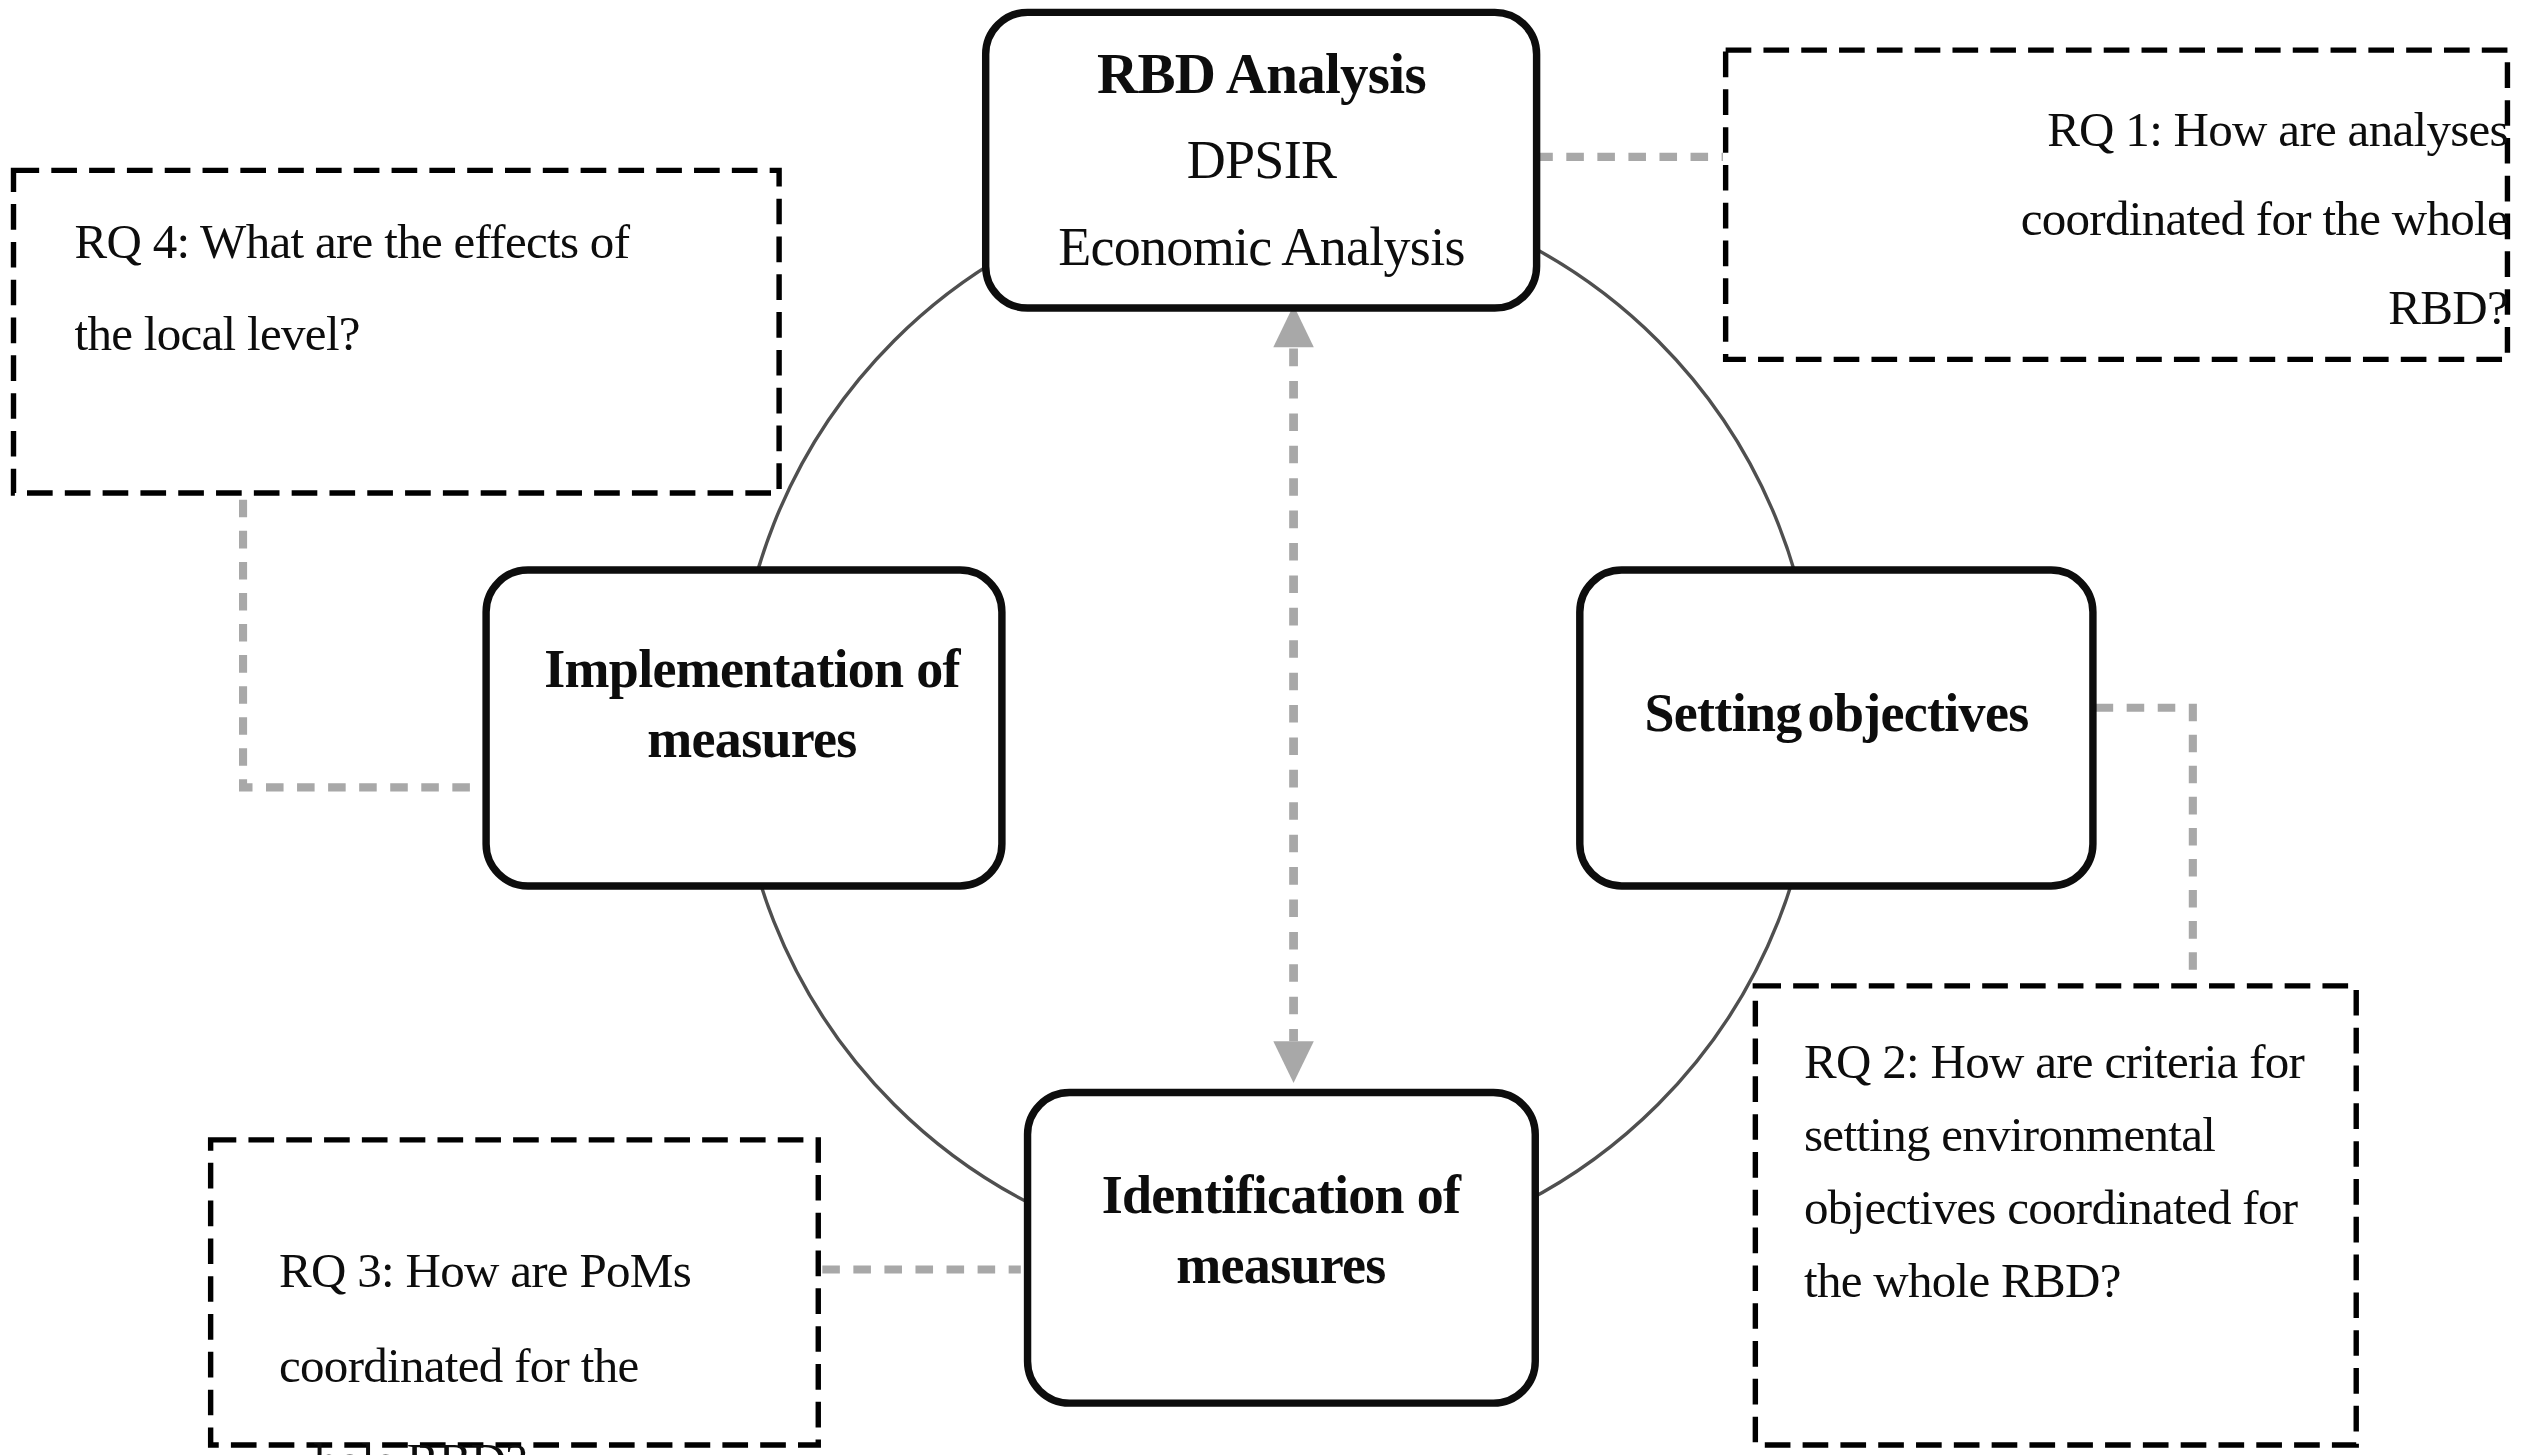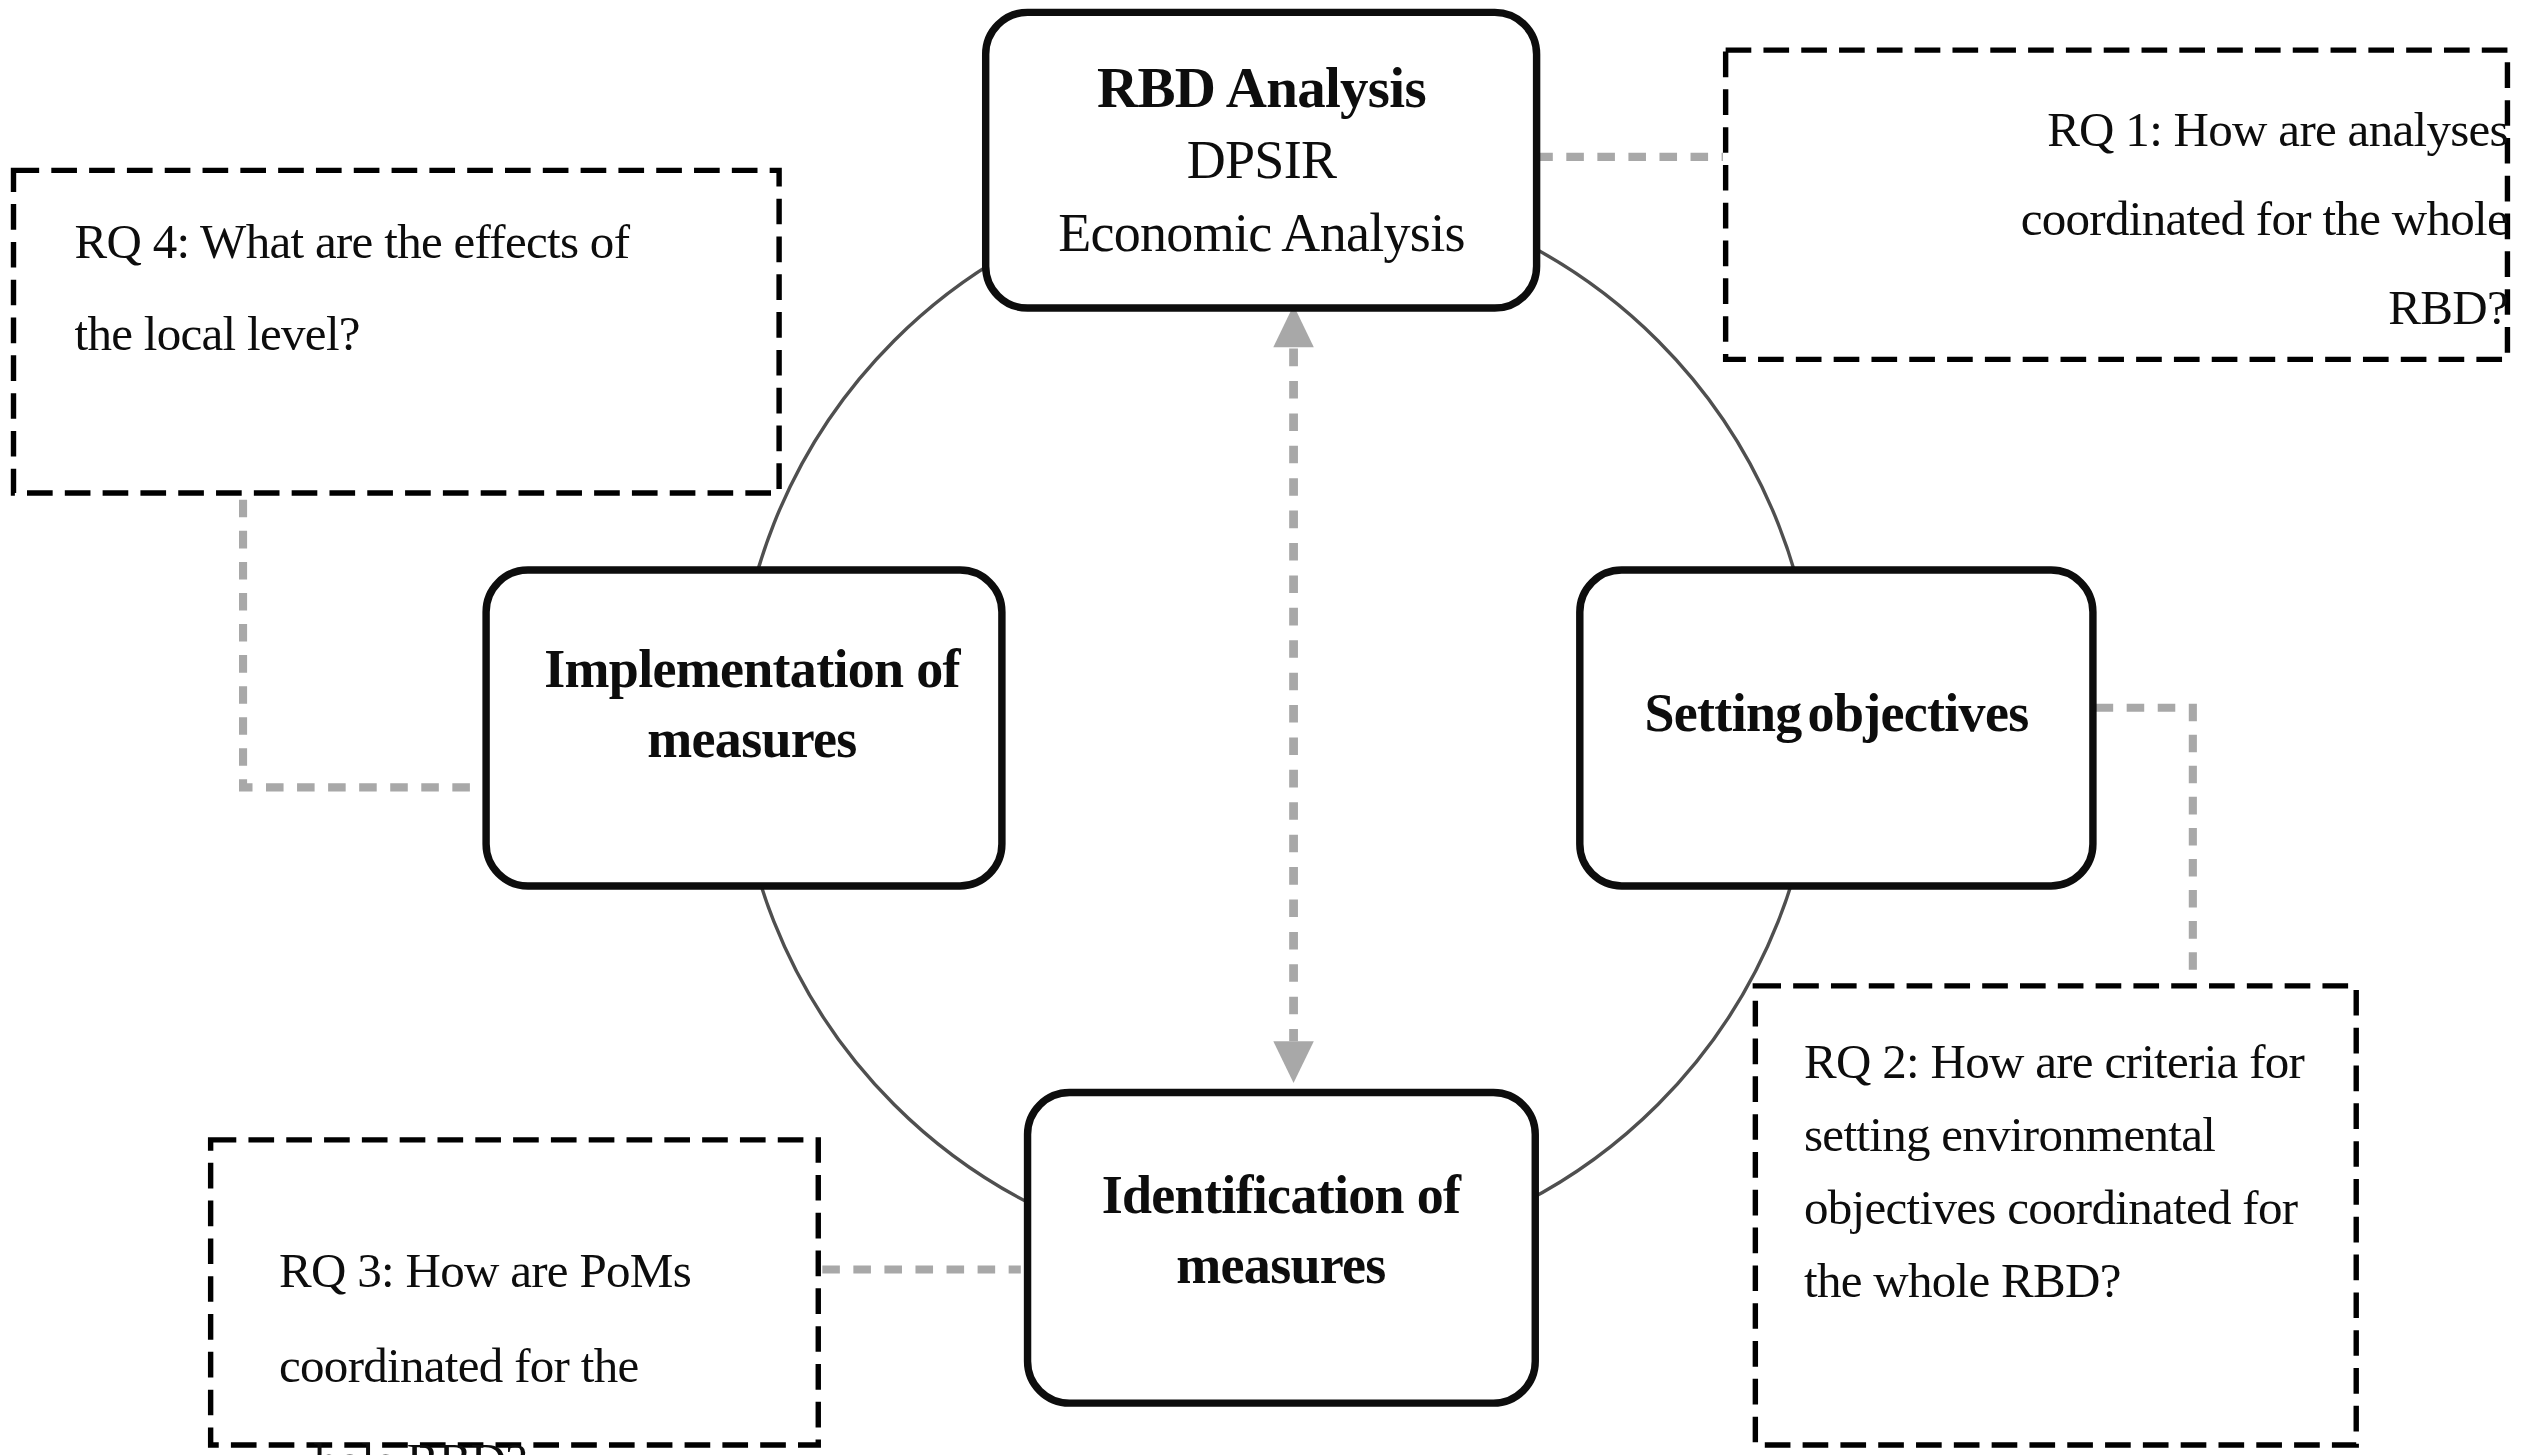"RBD Analysis" .rbd-label { gap: none -> 14px }
